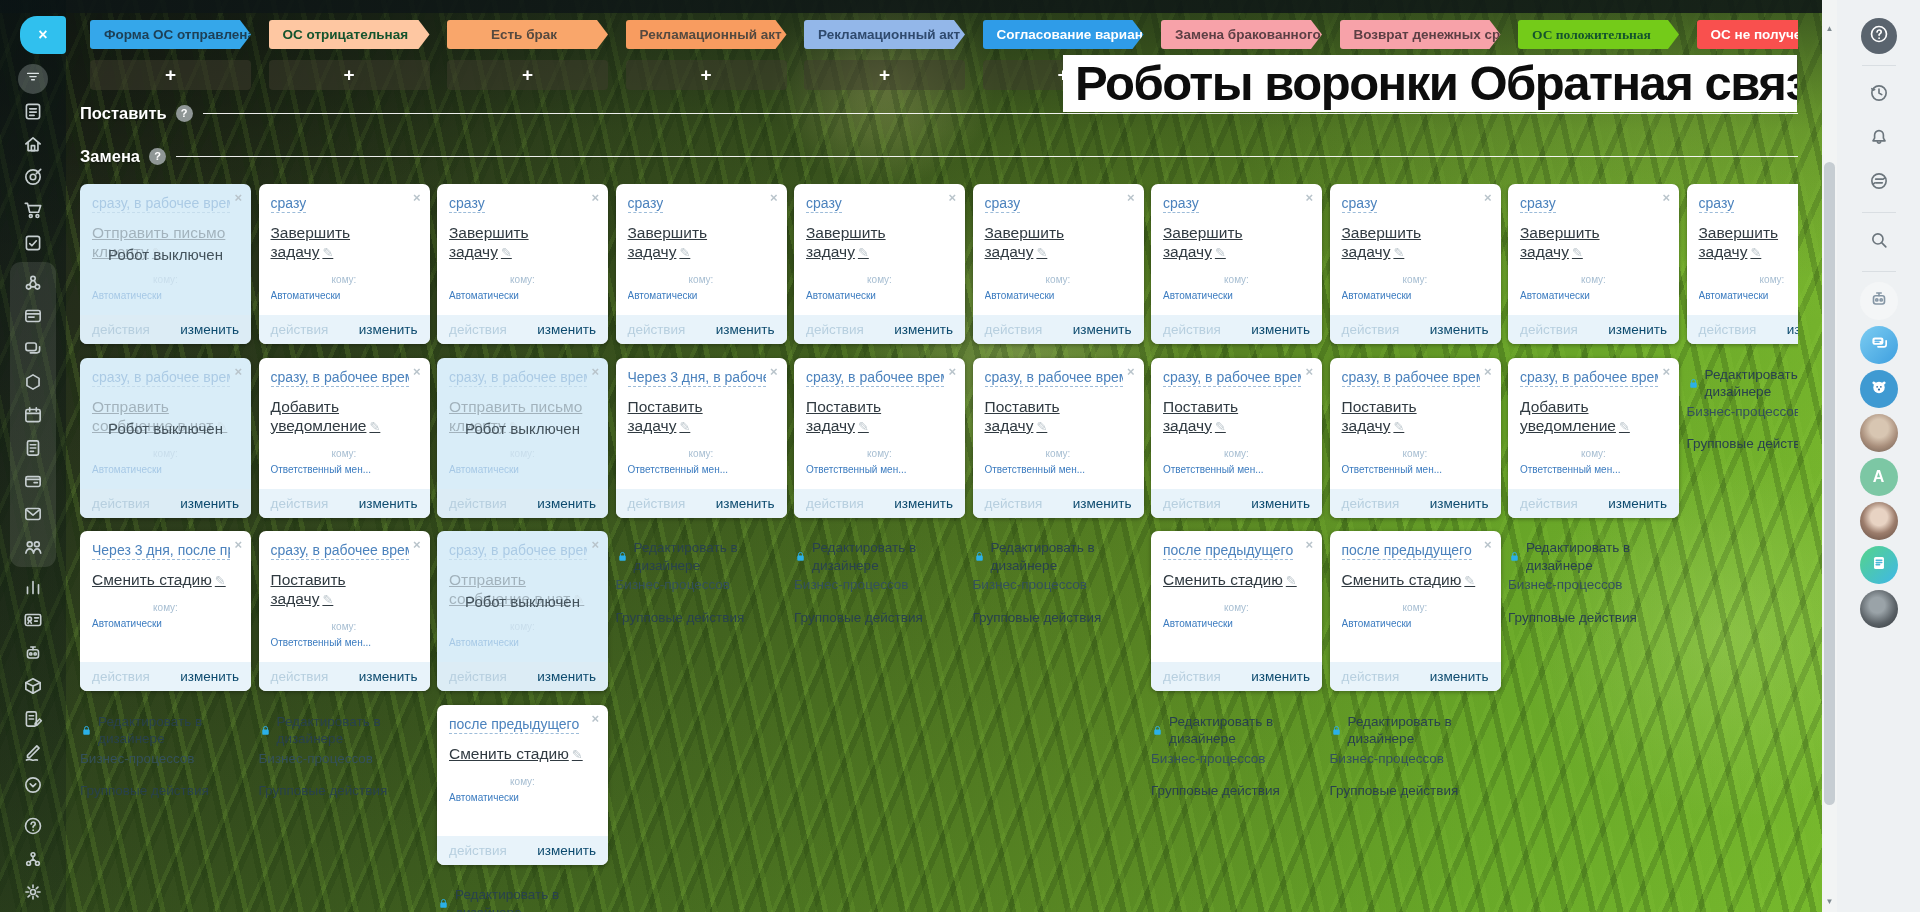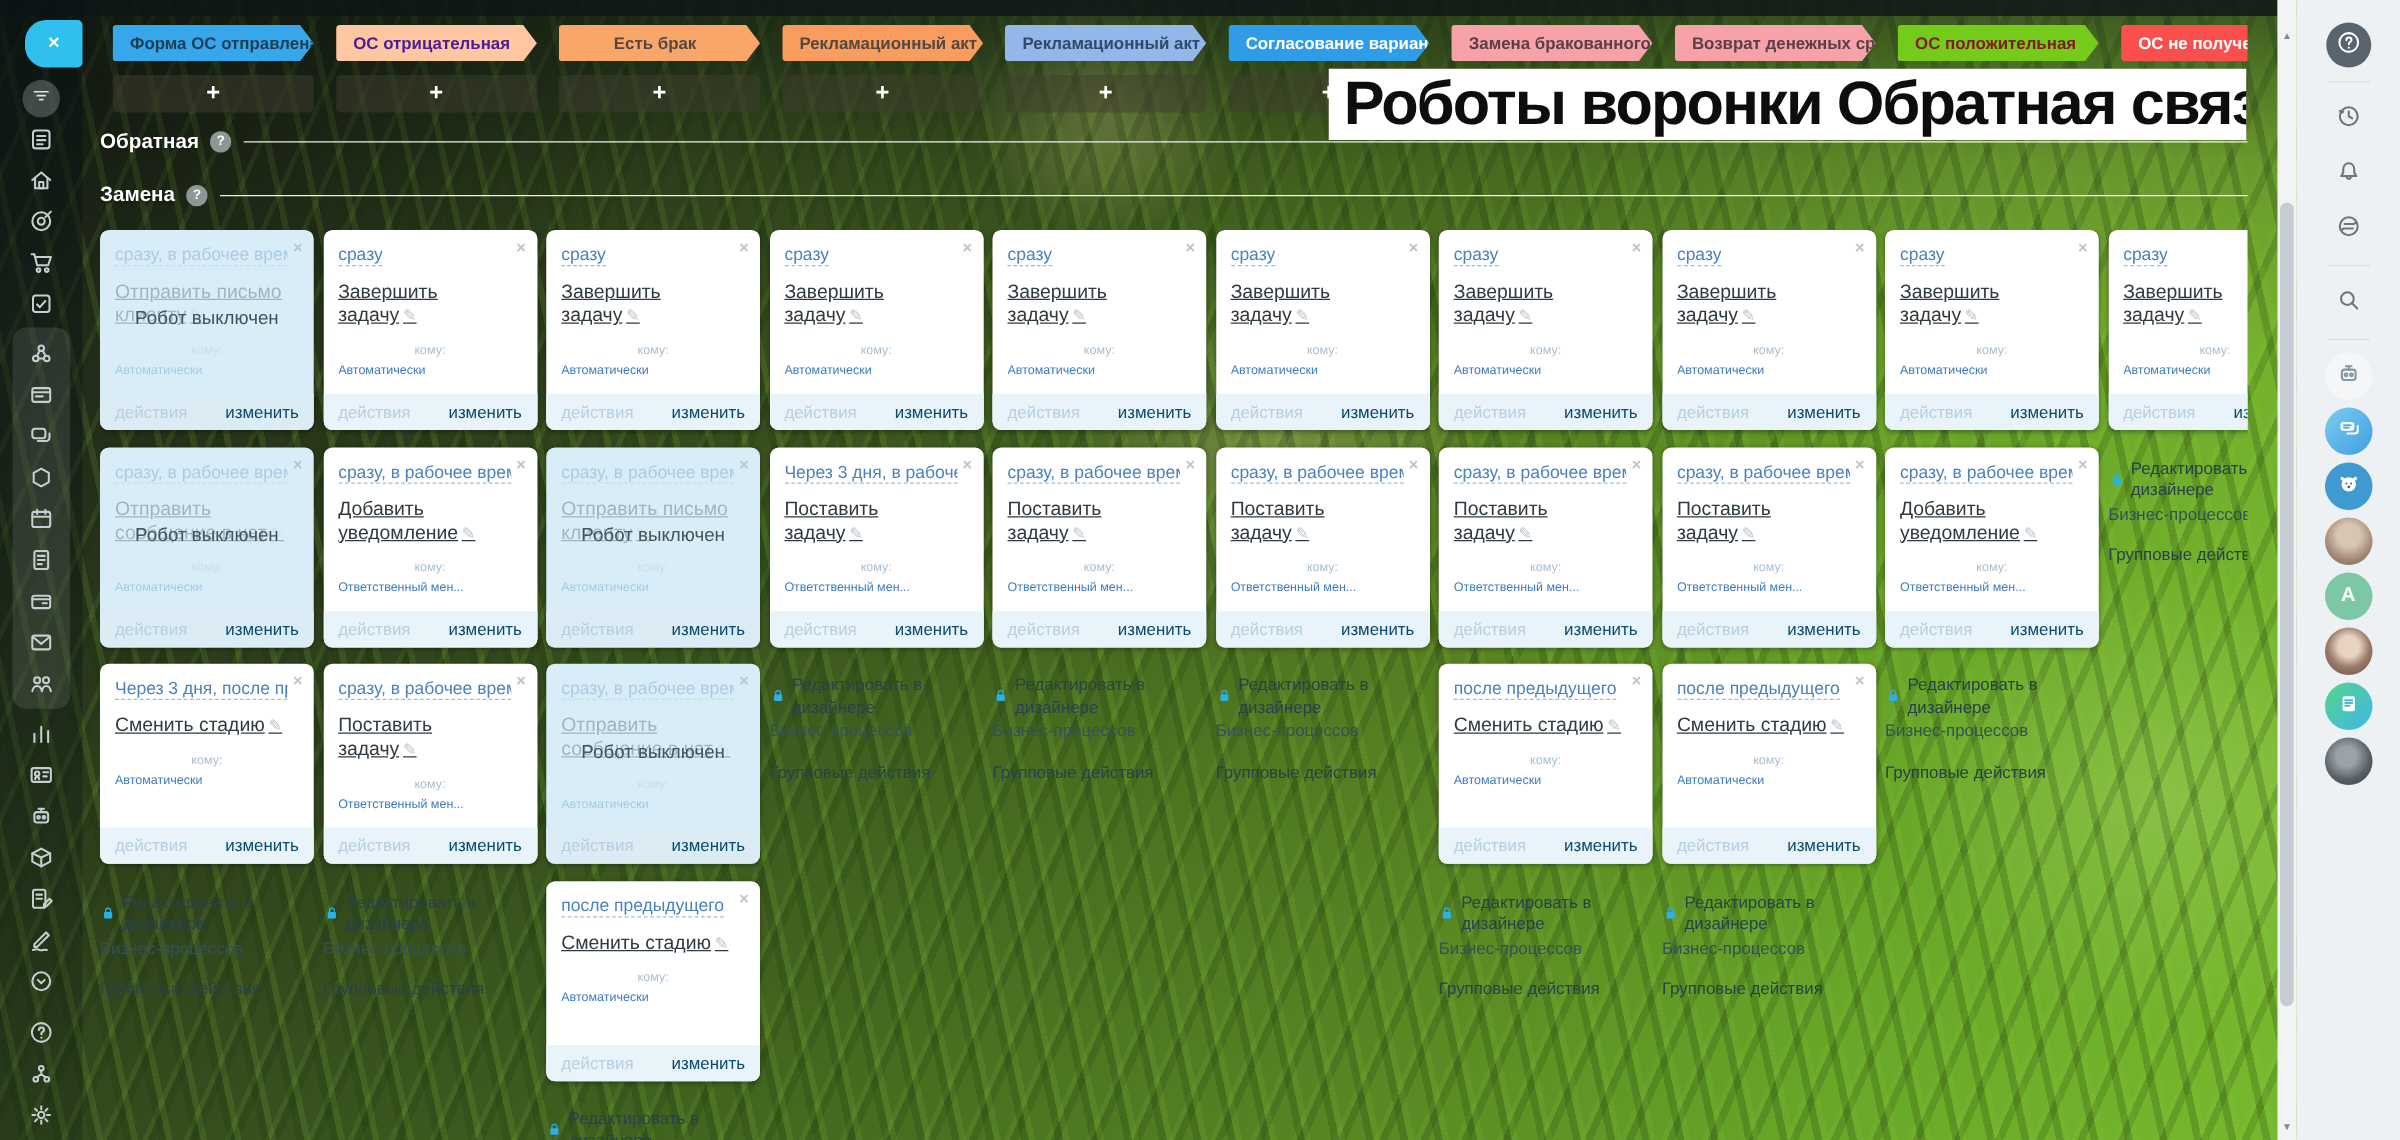"ОС отрицательная" div.stage-chip { color: #4c1d95 -> #14532d }
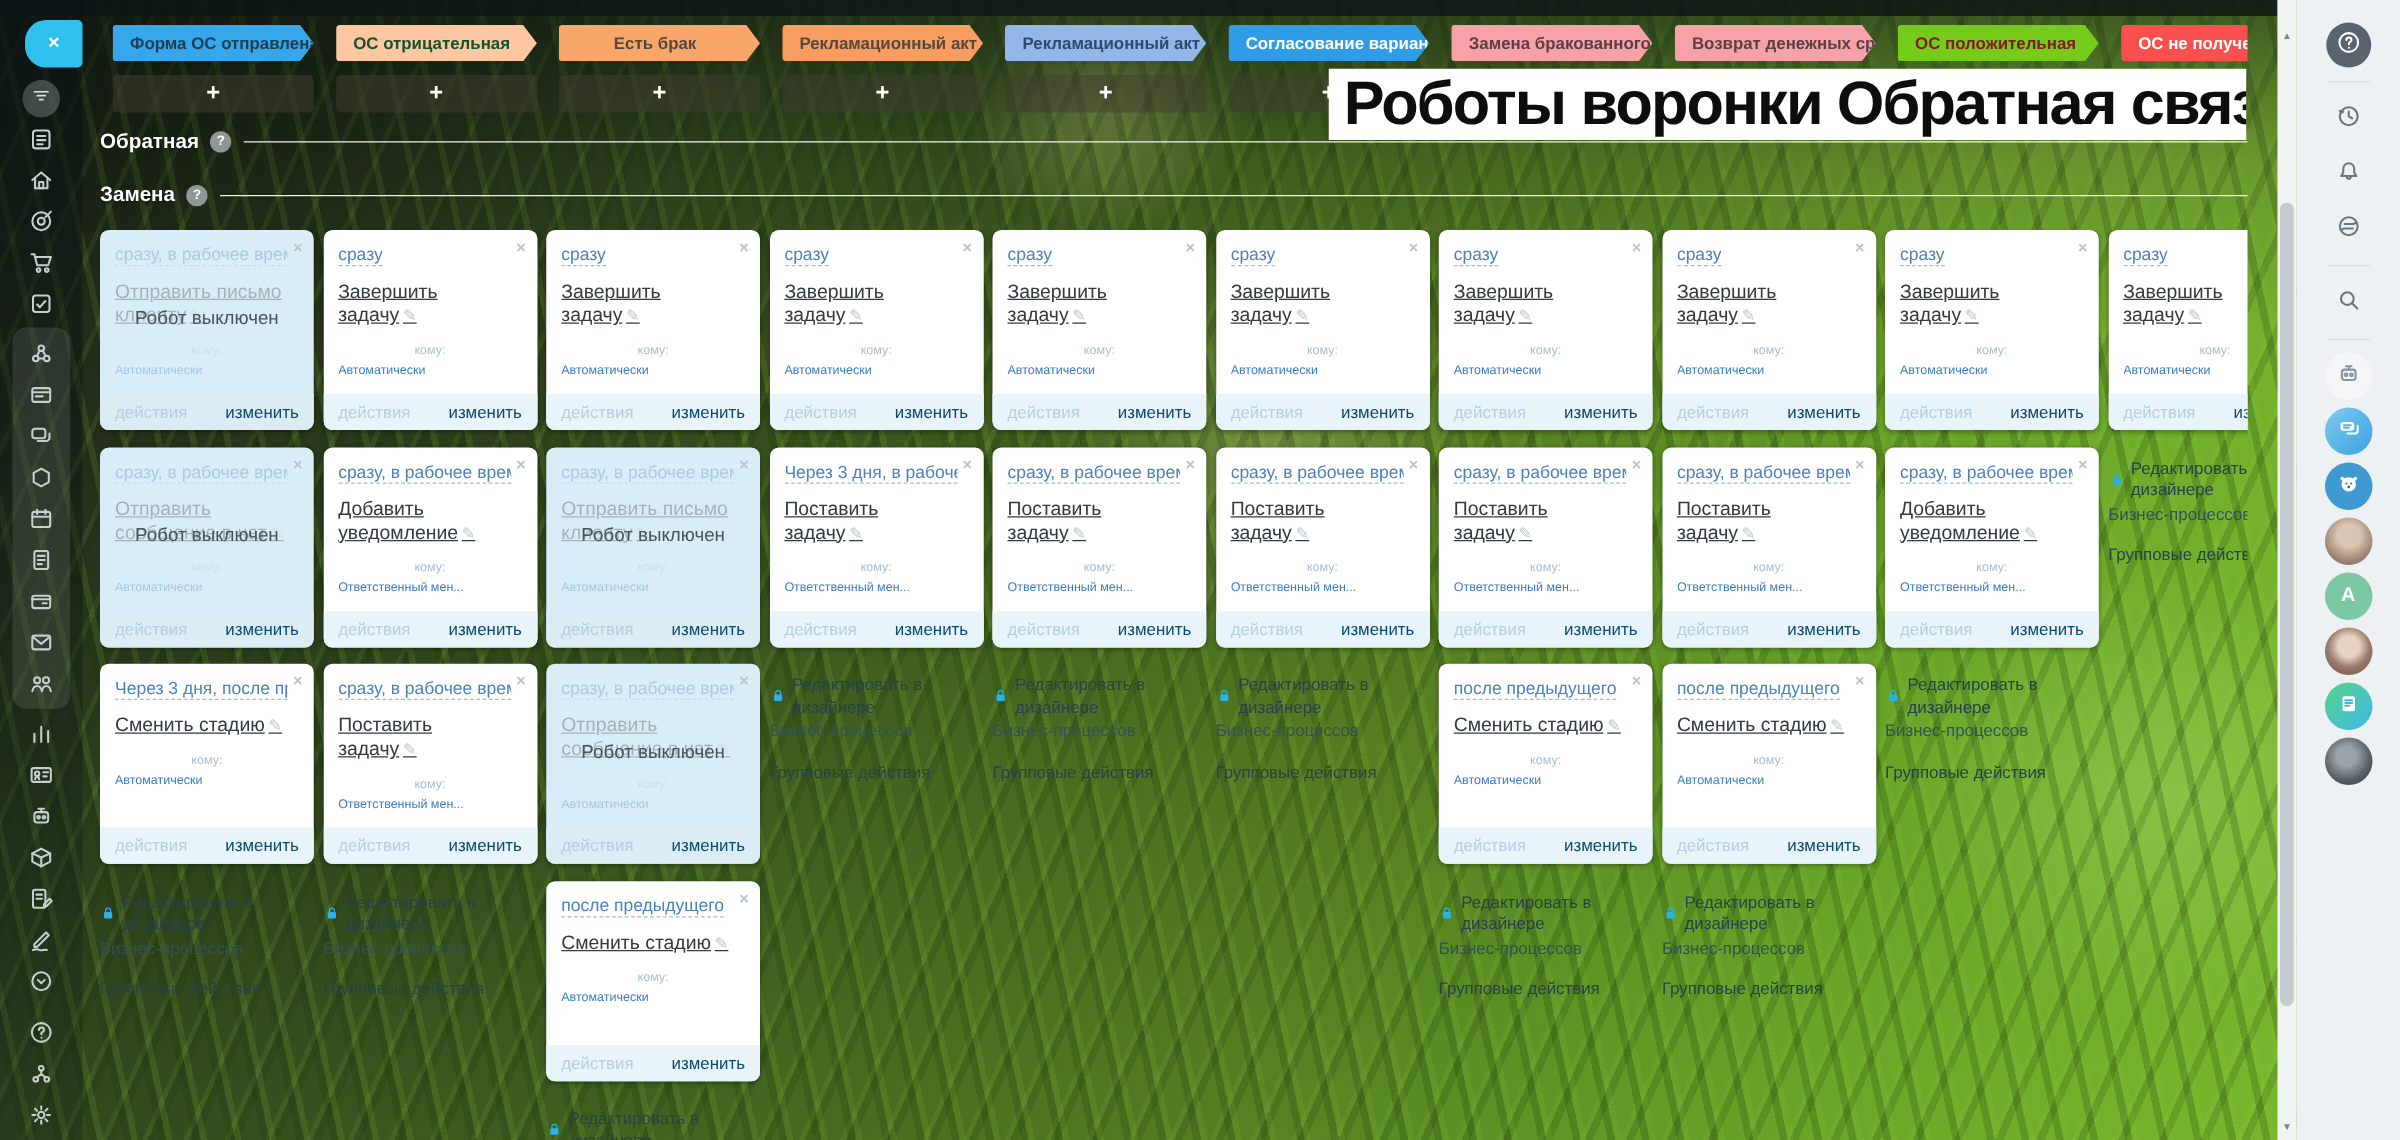"ОС положительная" div.stage-chip { color: #7f1d1d -> #14532d; font-family: none -> Liberation Serif, serif }
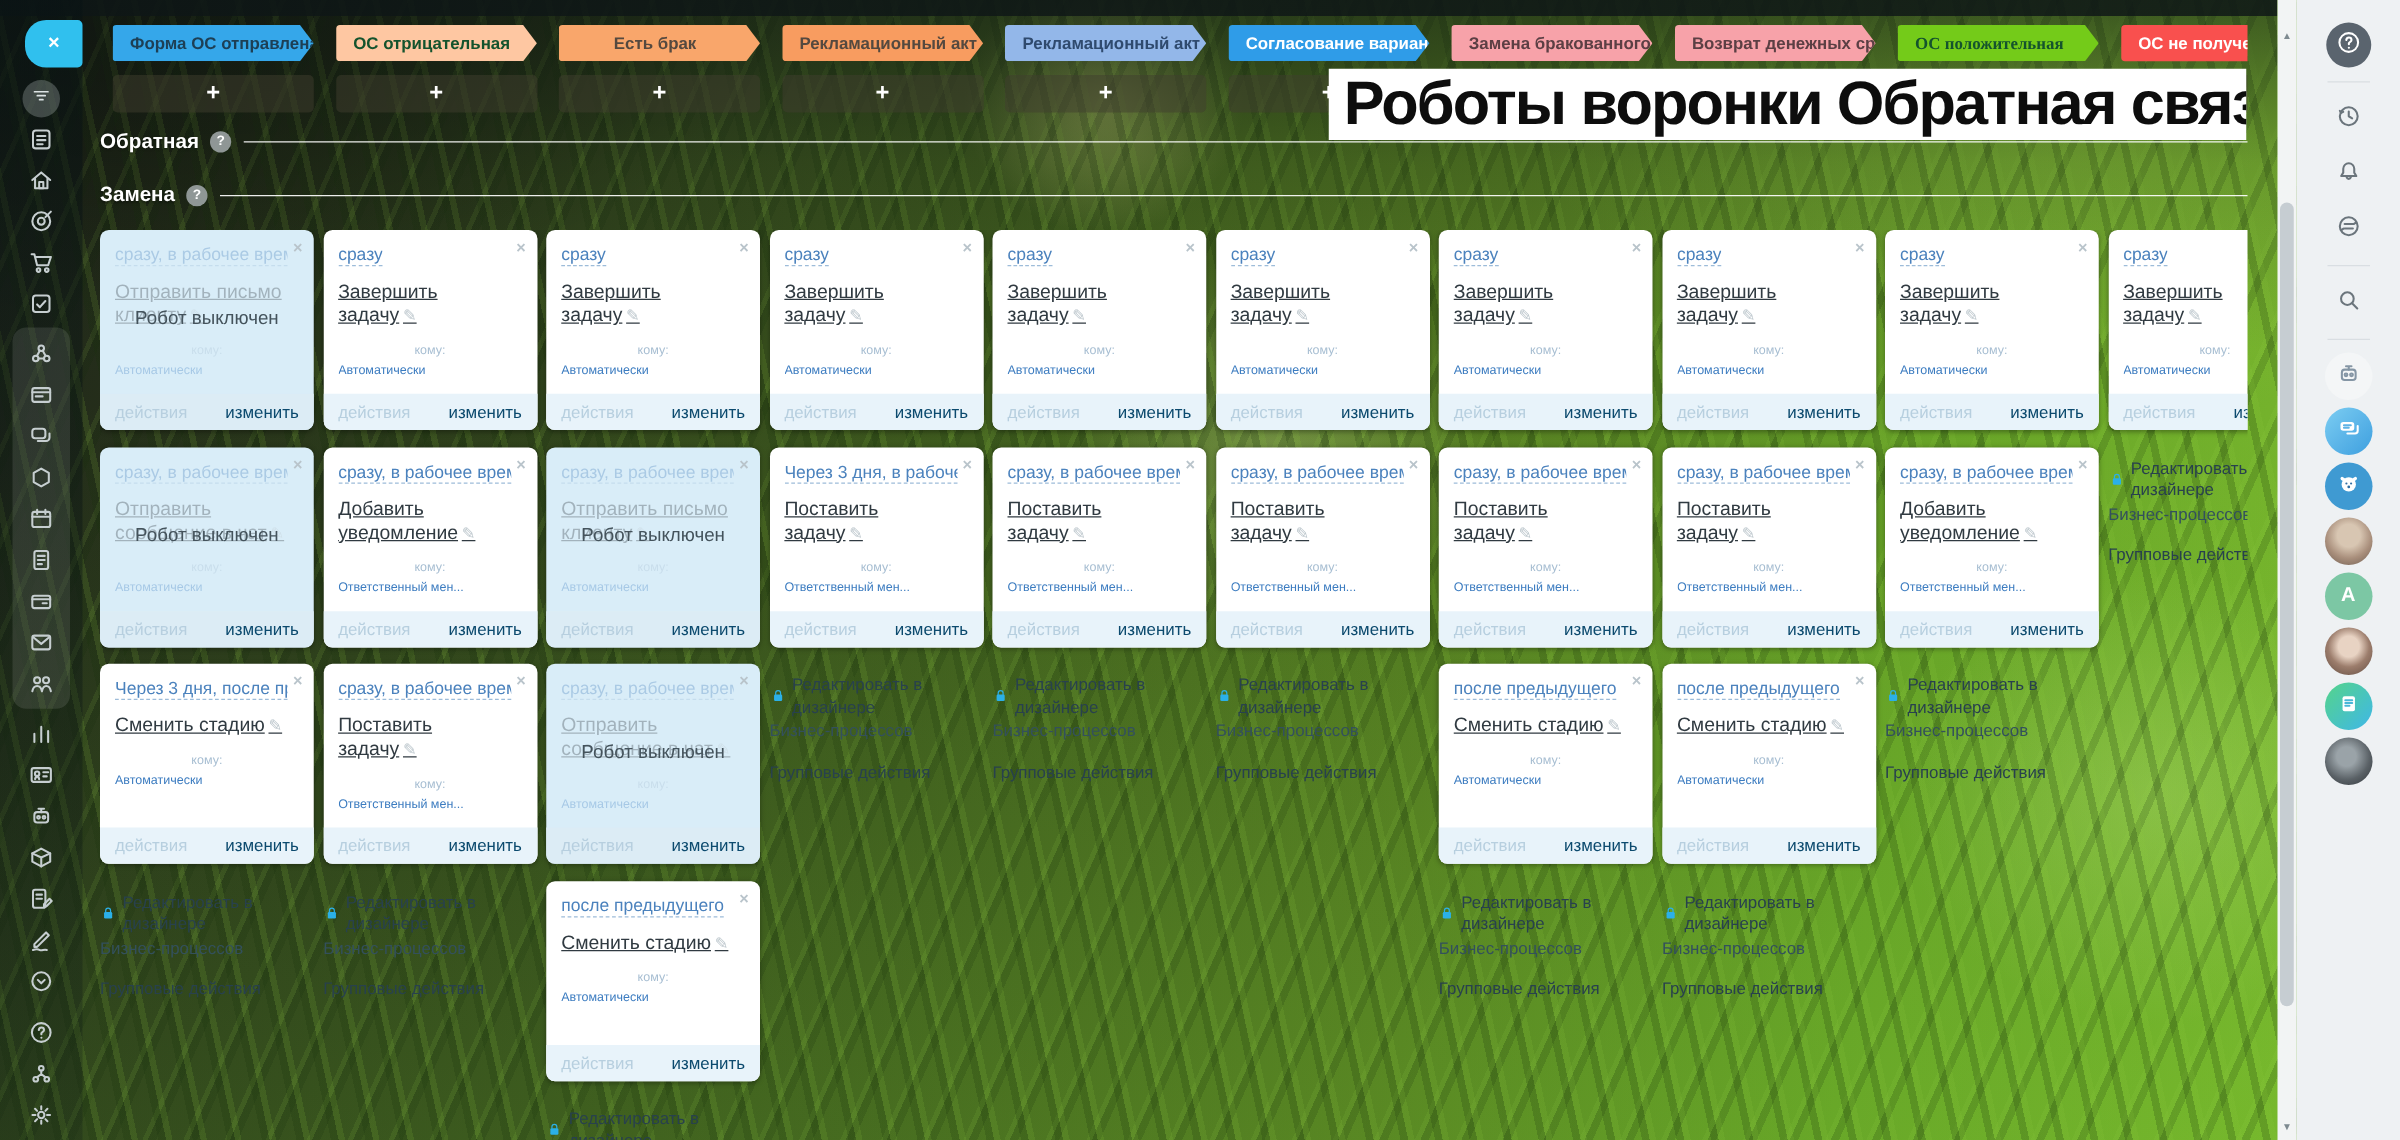"Обратная" span.section-title { text: Обратная -> Поставить }
